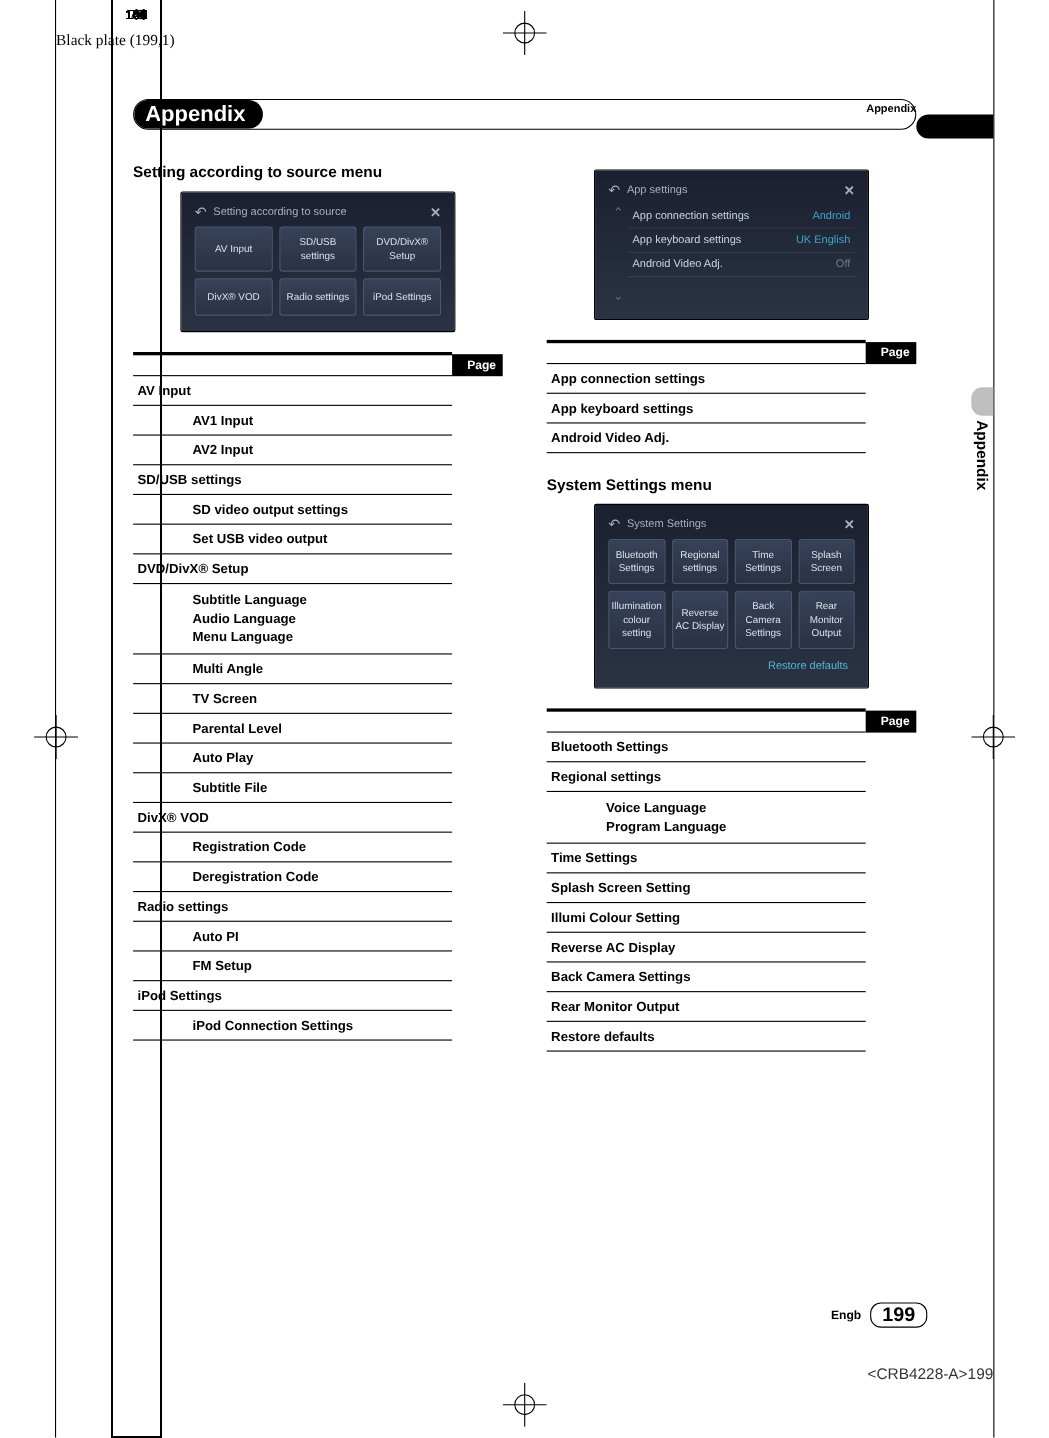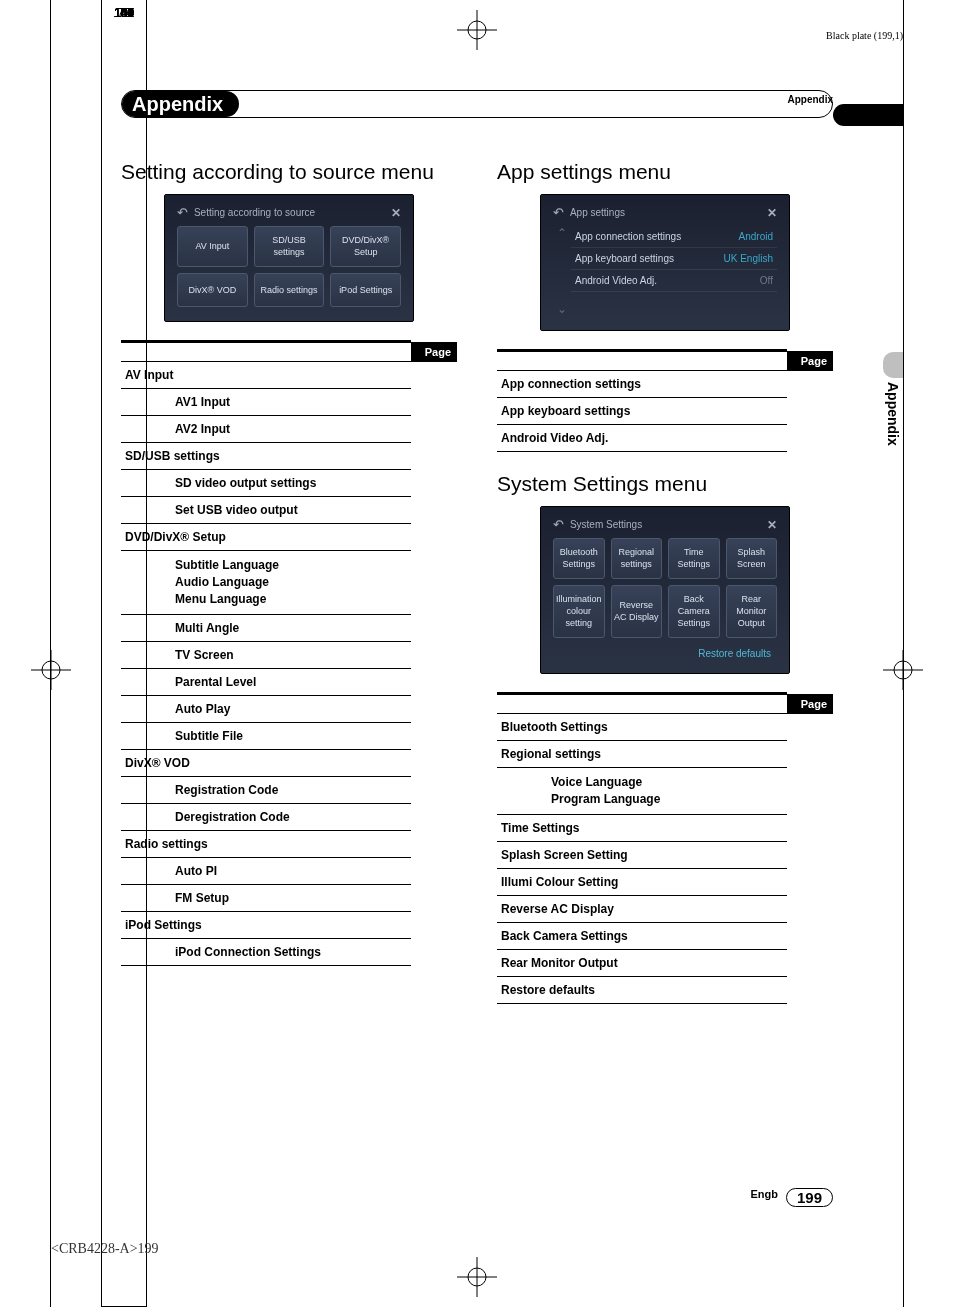"Black plate (199,1)" .black-plate { font-size: 10px -> 14px; text-align: right -> left }
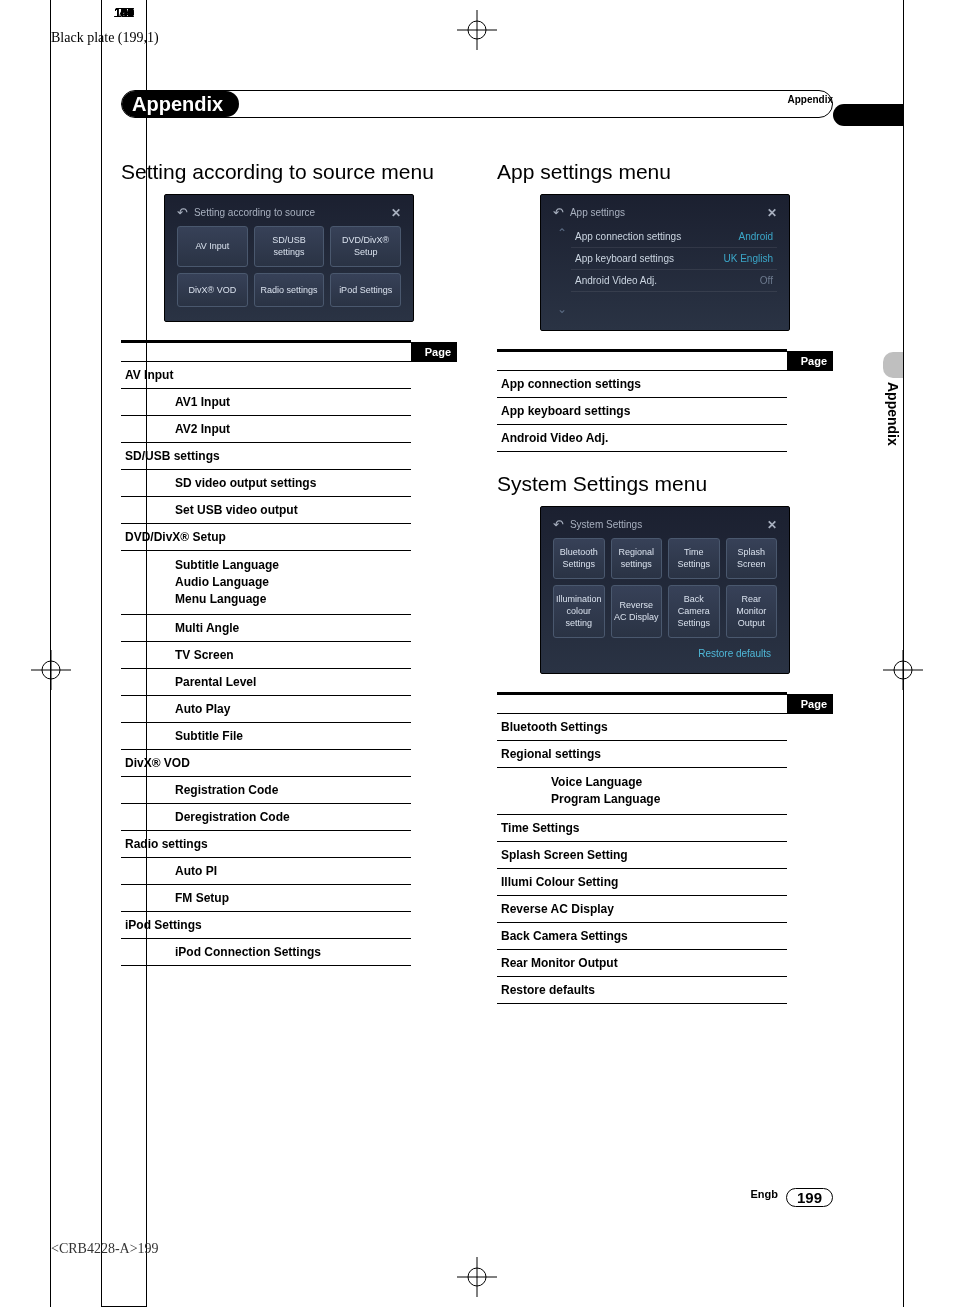"Setting according to source menu" h2.section { font-size: 21px -> 14px; font-weight: normal -> bold; margin-top: 12px -> none }
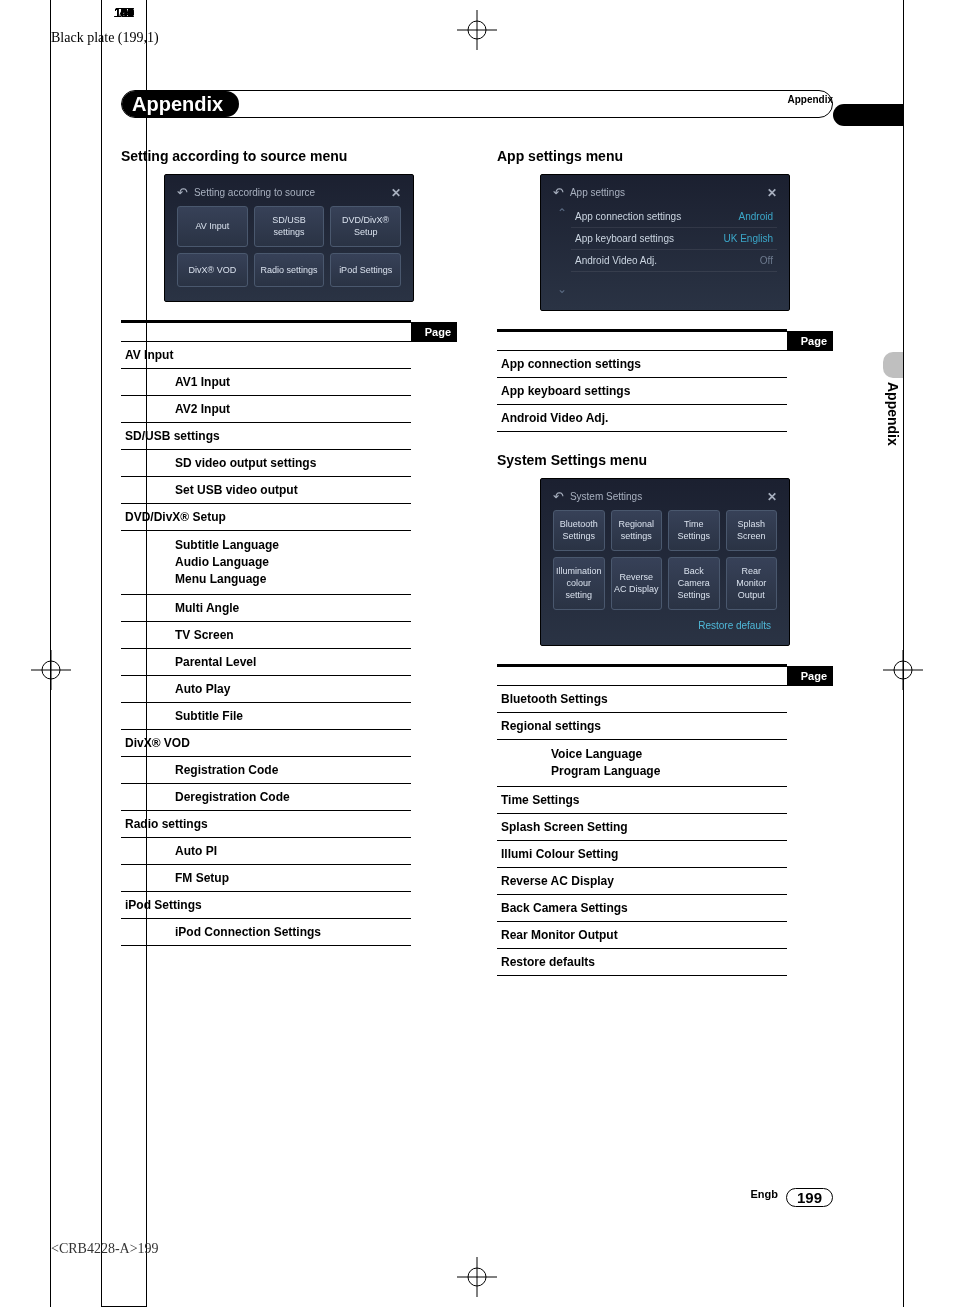"App settings menu" h2.section { html: <h2>App settings menu</h2> -> none }
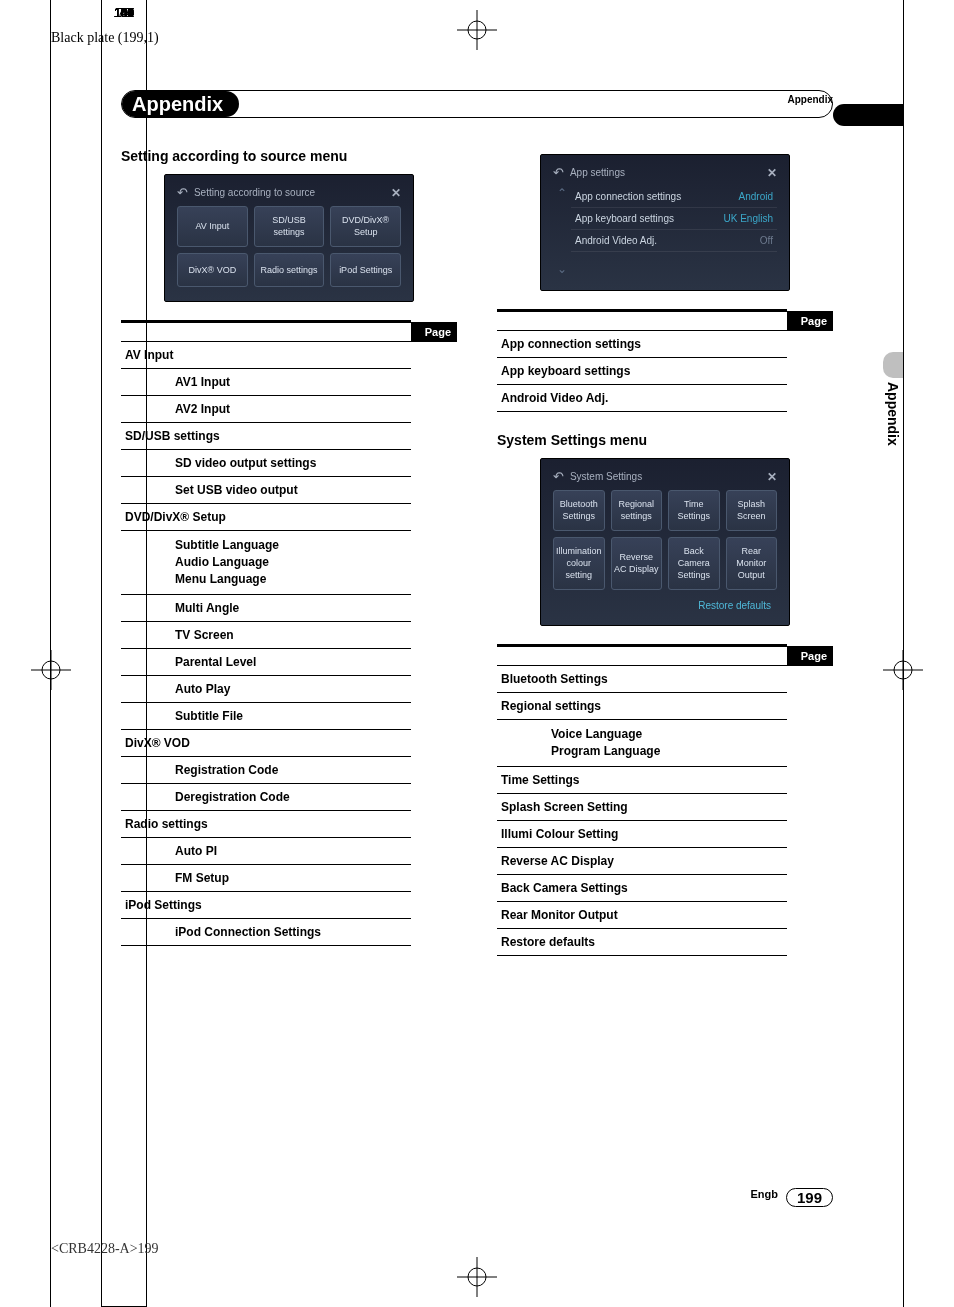"Engb" .footer { align-items: none -> center; right: 70px -> 60px }
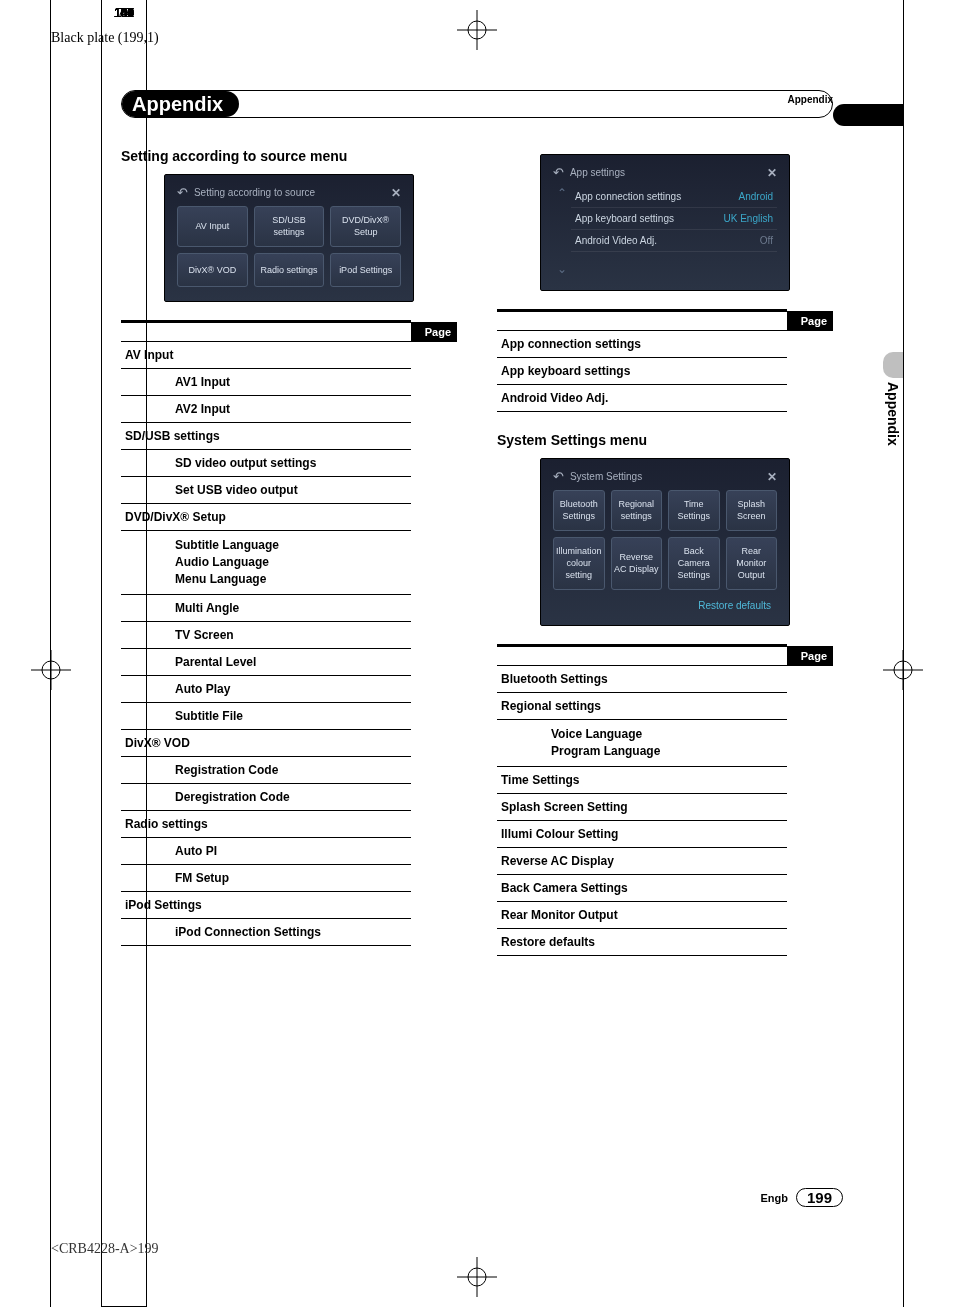"199" .footer .pageno { font-size: 15px -> 18px }
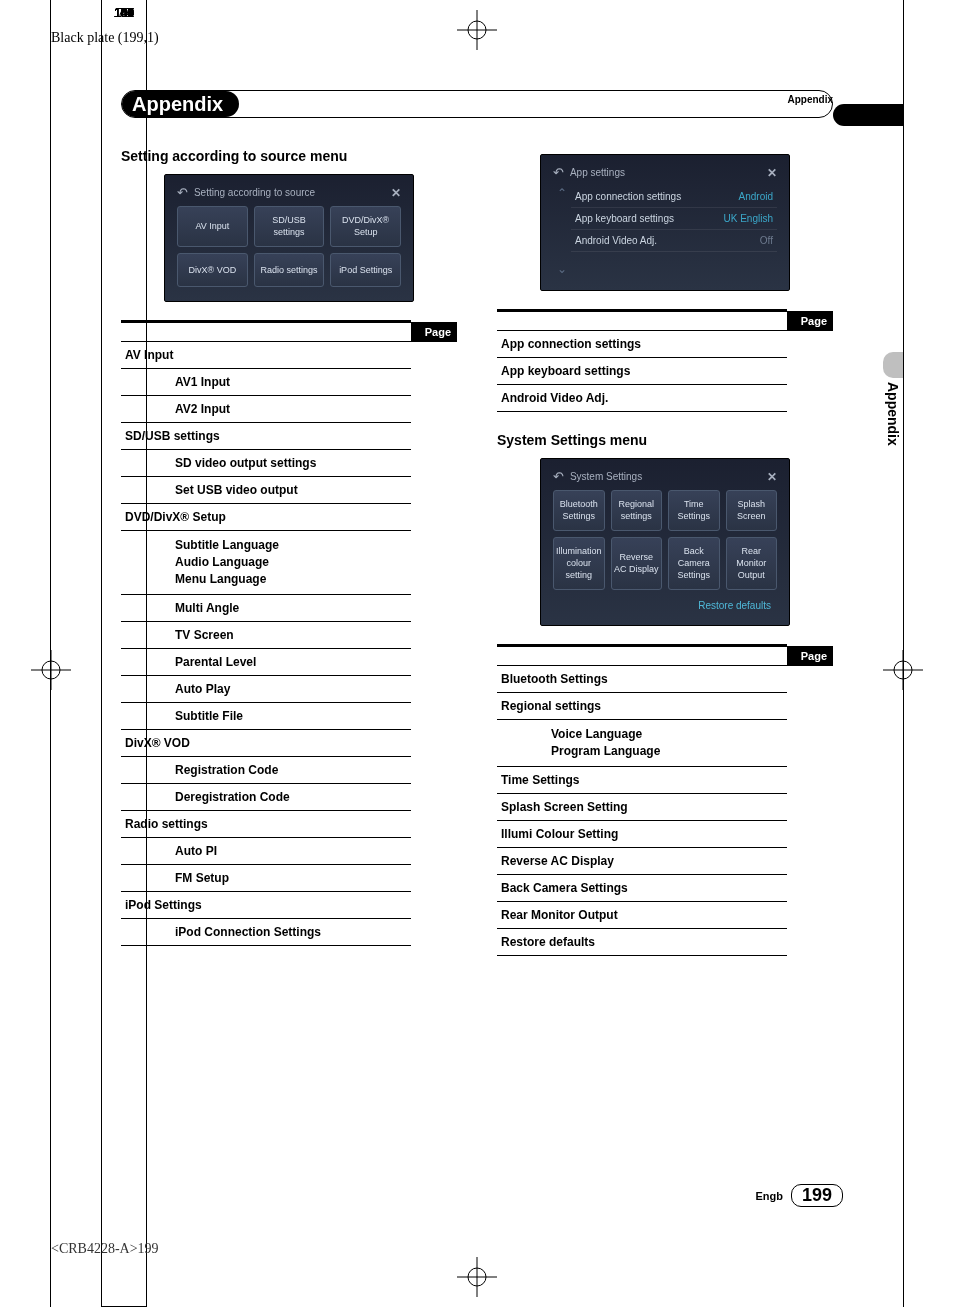"<CRB4228-A>199" .doc-code { font-family: Liberation Serif, serif -> Liberation Sans, sans-serif; text-align: left -> right }
